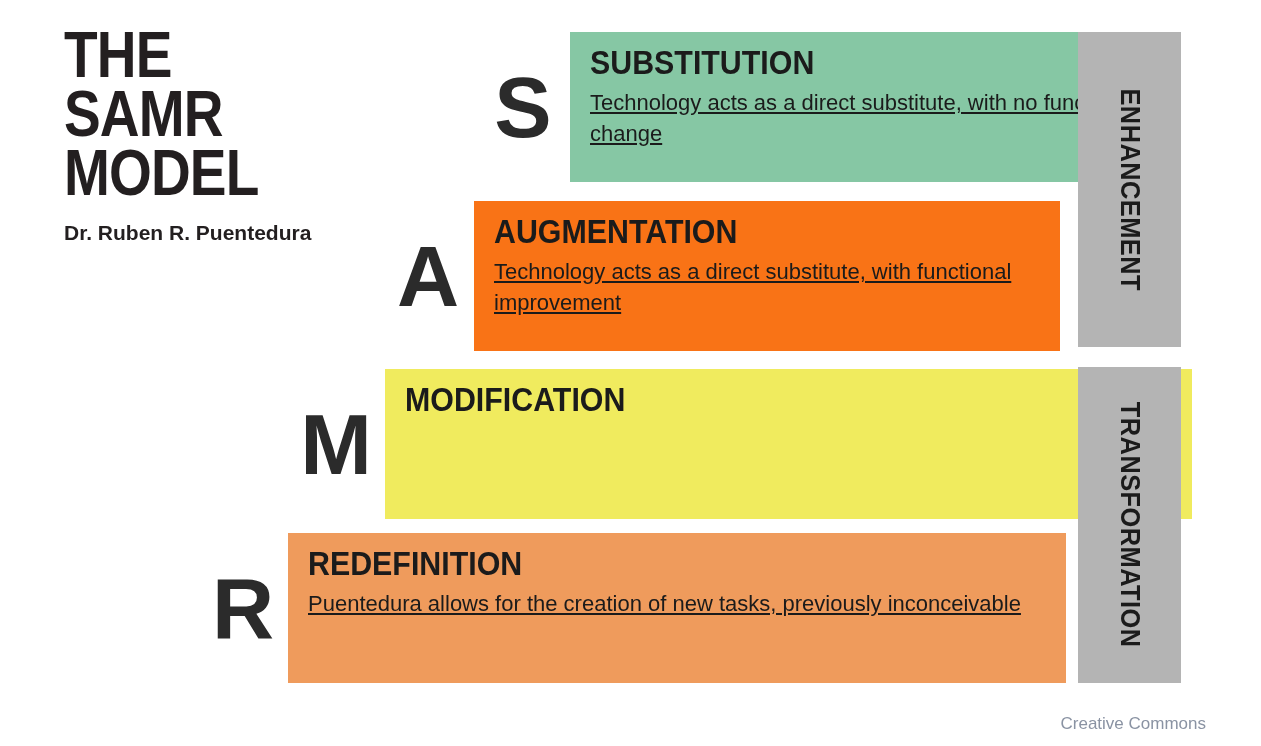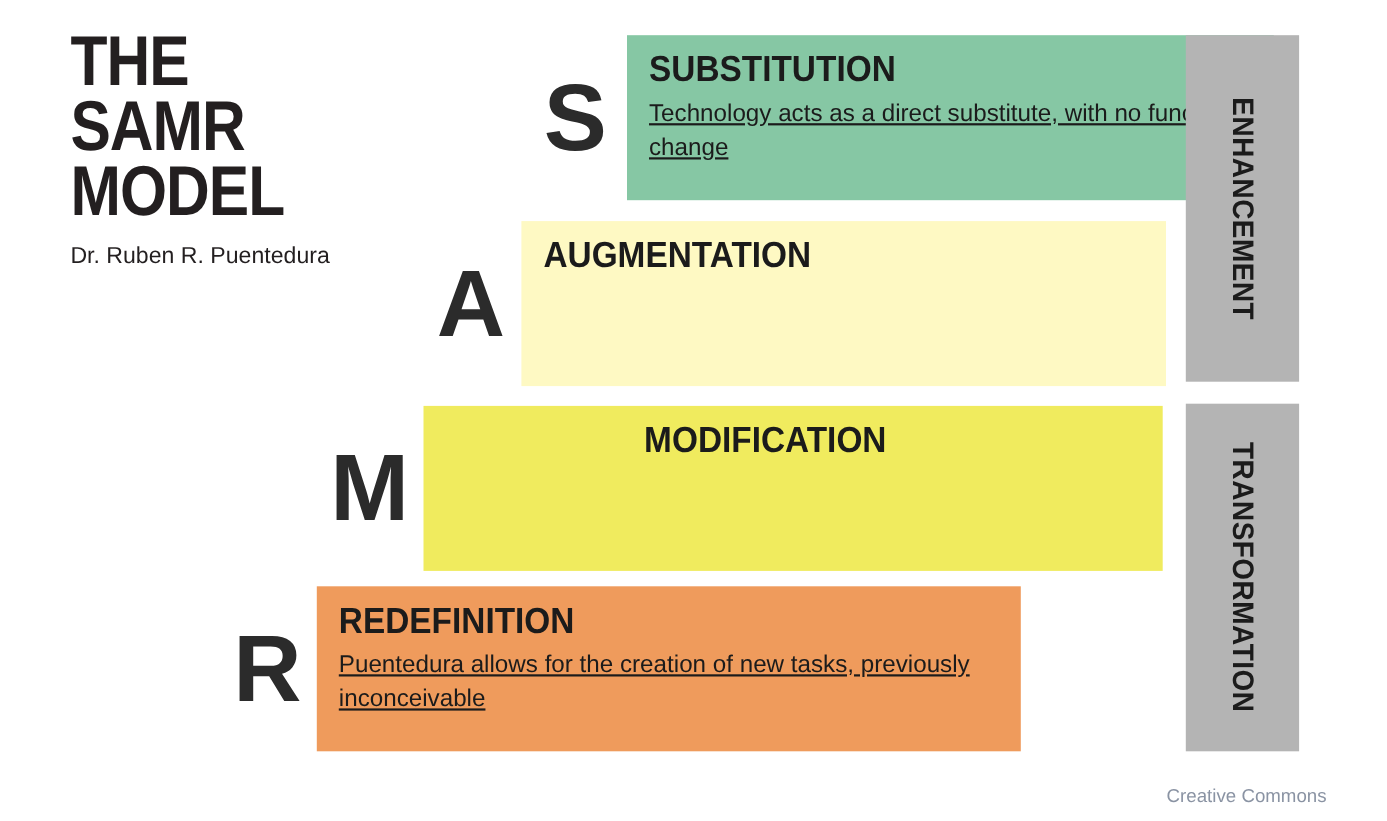"Dr. Ruben R. Puentedura" .byline { font-weight: 400 -> 700 }
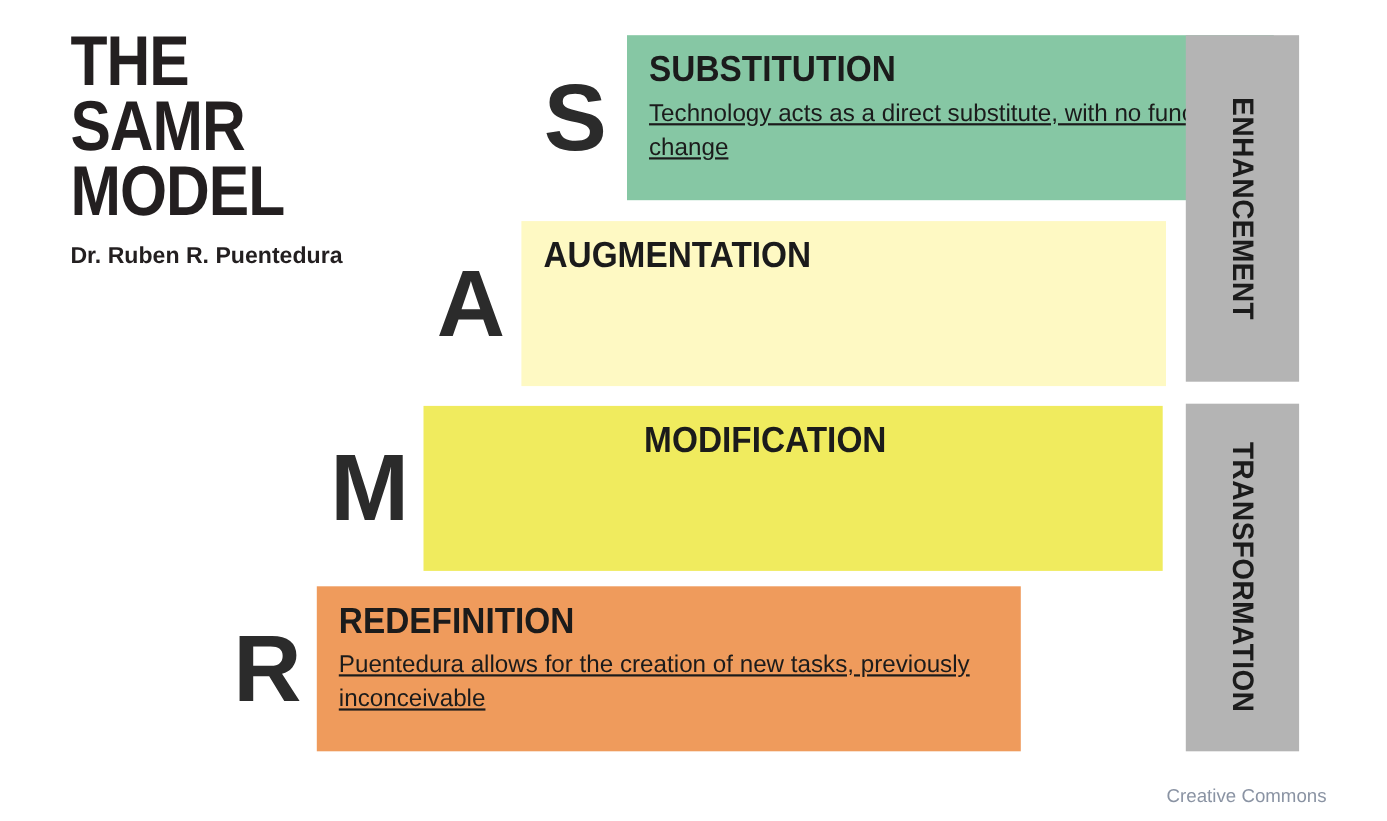"AUGMENTATION" div.bar { background: #fef9c3 -> #f97316 }
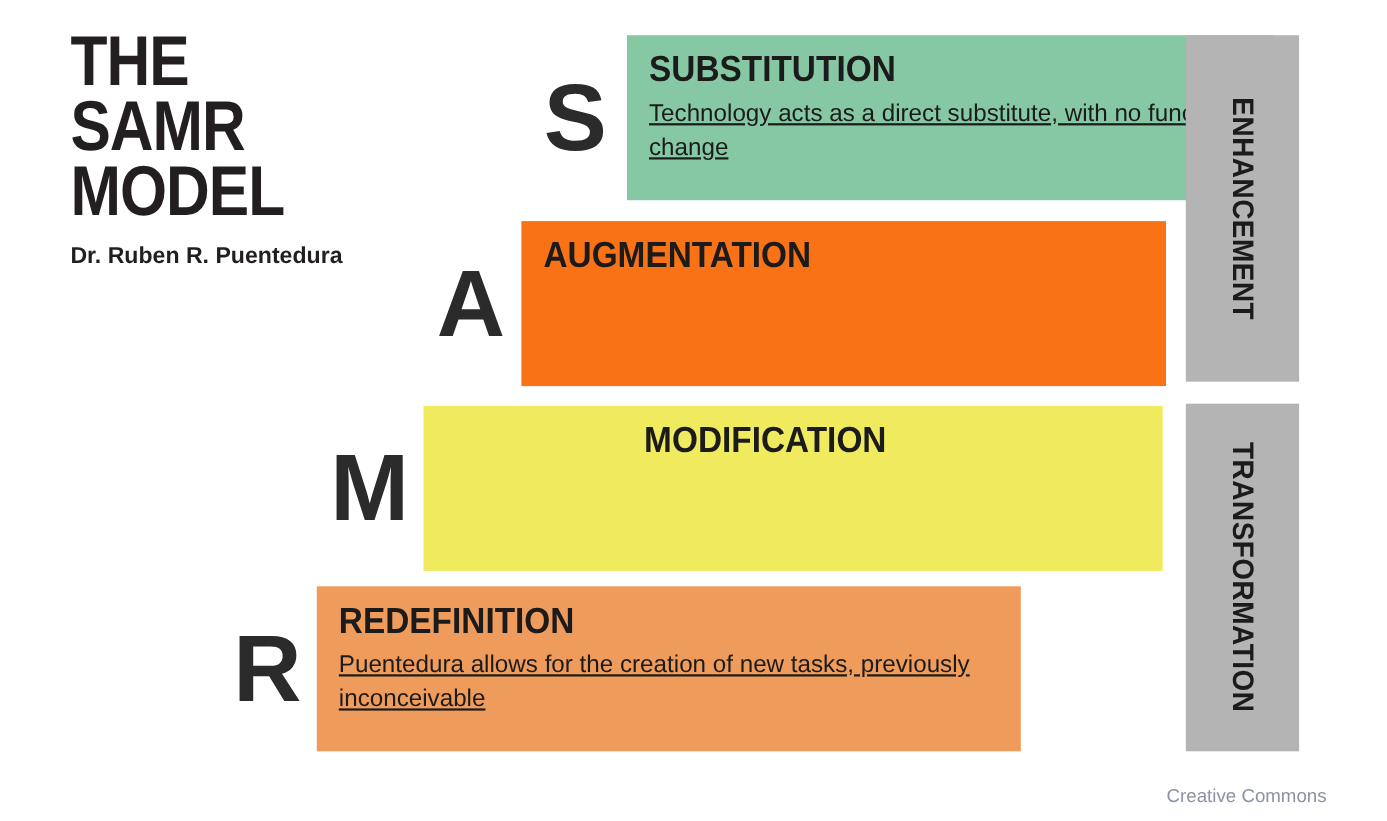"Technology acts as a direct substitute, with functional" p.bar-desc { html: none -> <p>Technology acts as a direct substitute, with functional improvement</p> }
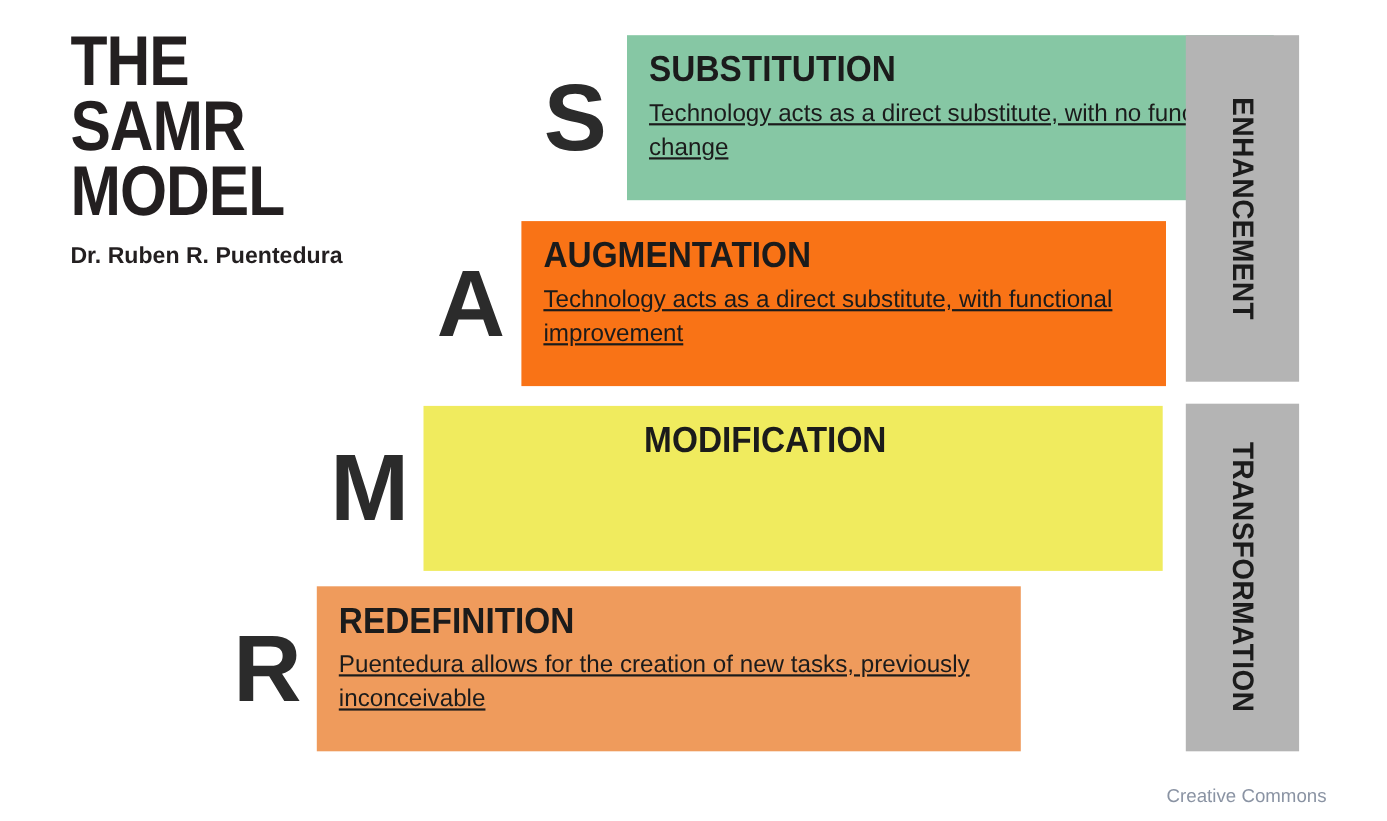"MODIFICATION" #level-m .bar { text-align: center -> none; width: 672px -> 807px }
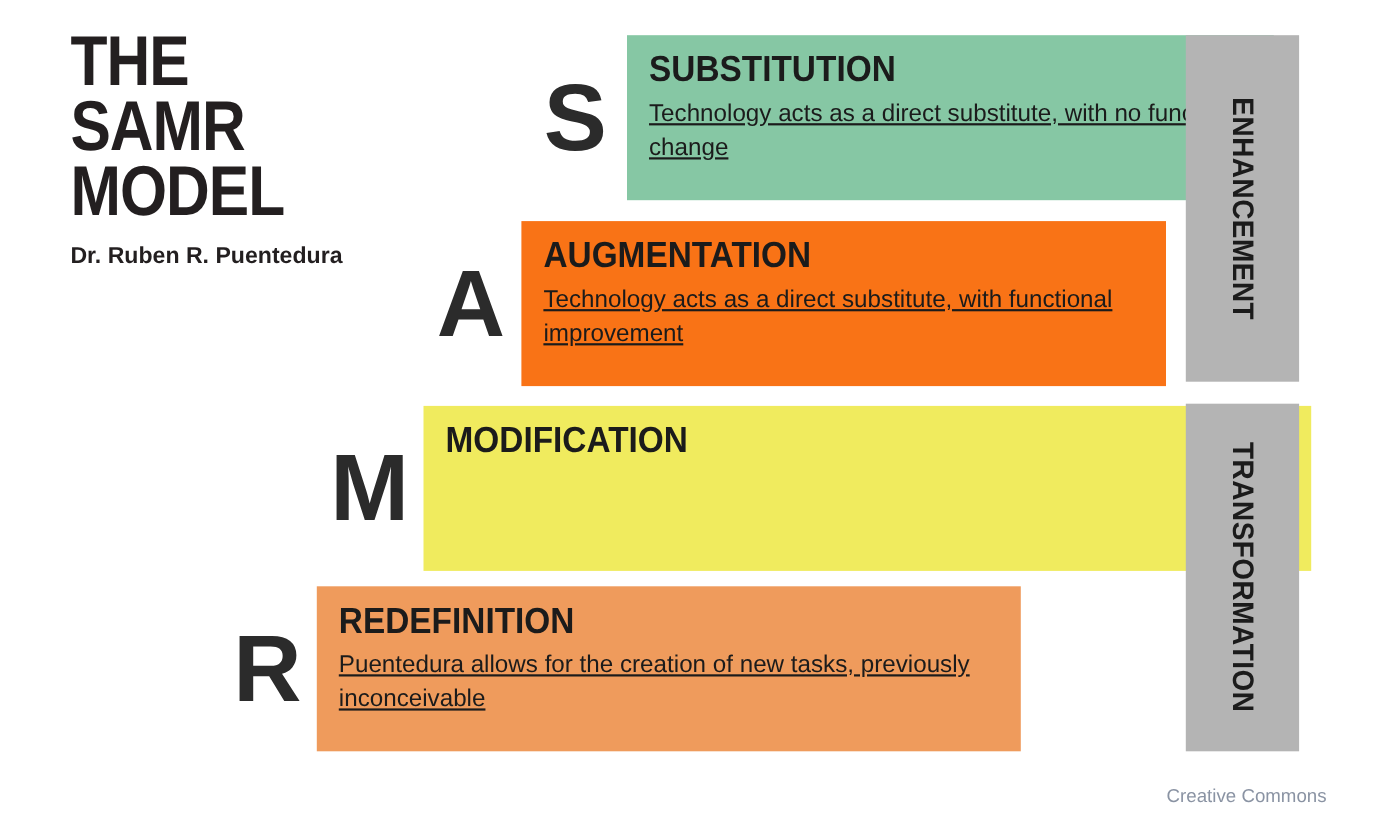"REDEFINITION" #level-r .bar { width: 640px -> 778px }
